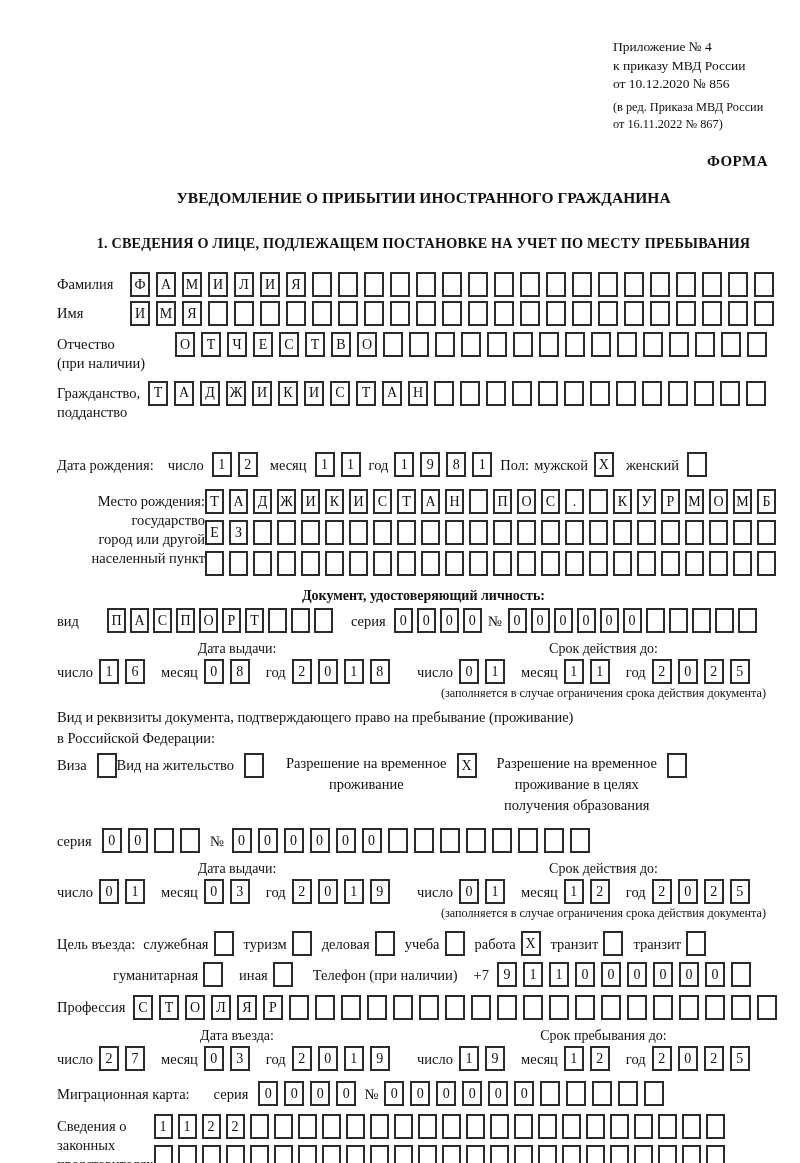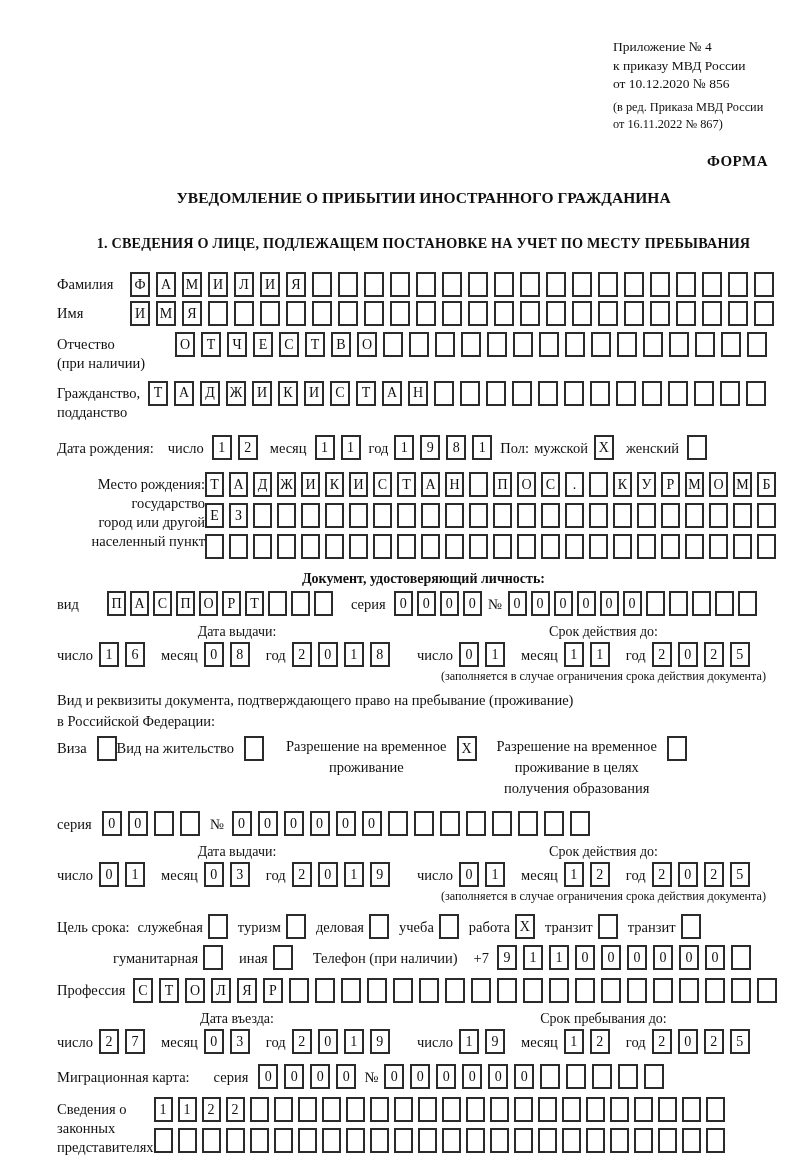"Дата рождения:" .mt14 { margin-top: 14px -> 31px }
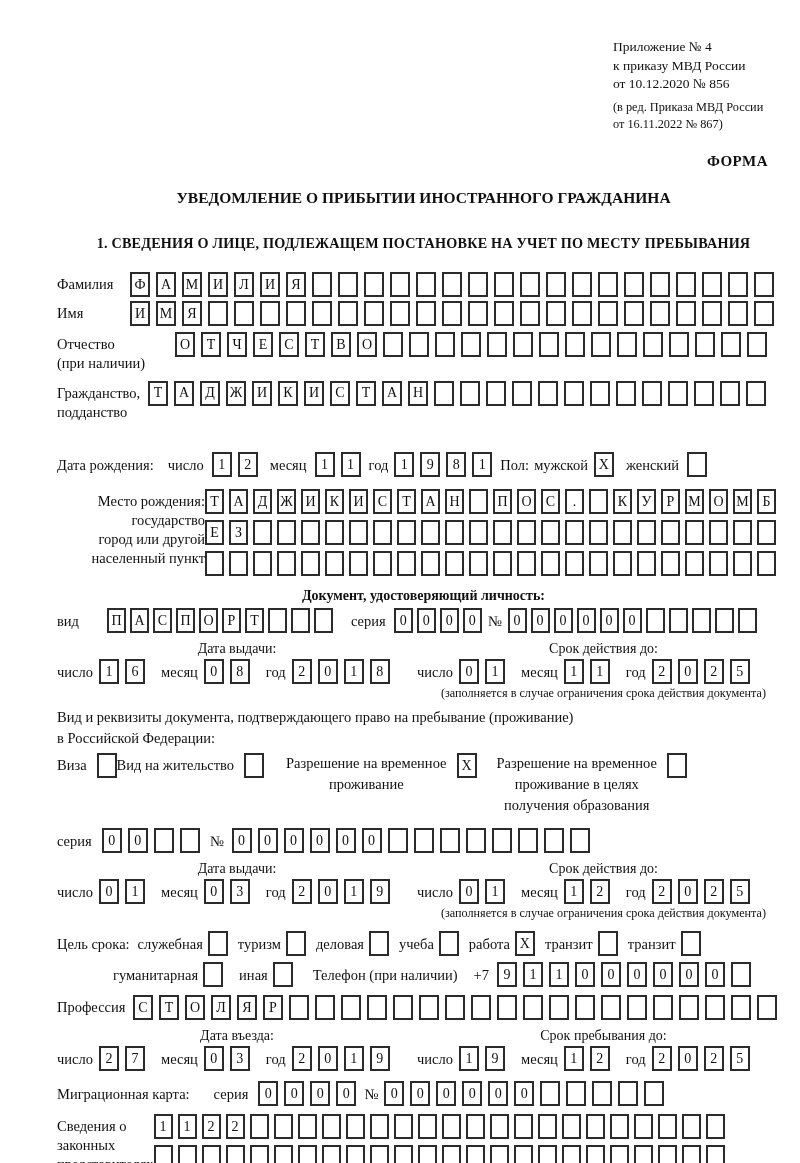"Цель срока:" span.lbl { text: срока -> въезда }
